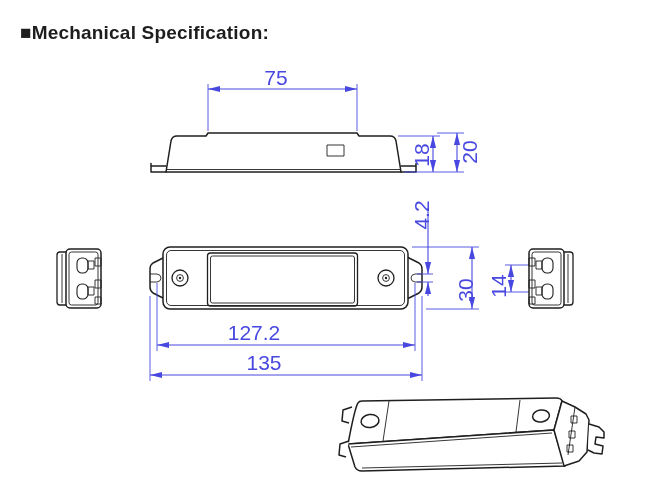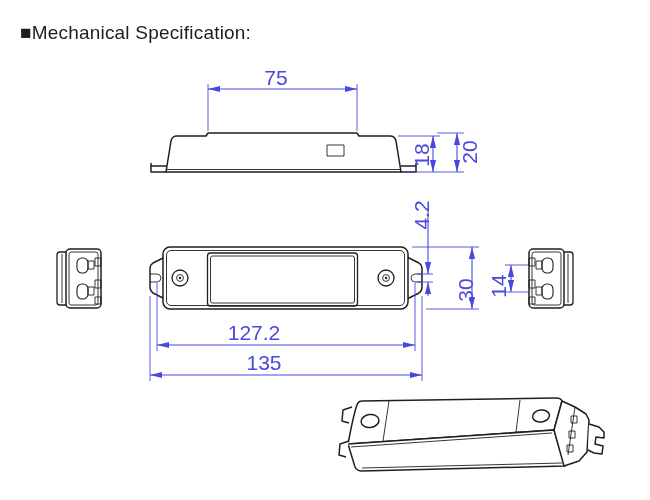"■Mechanical Specification:" .title { font-weight: 400 -> 700 }
